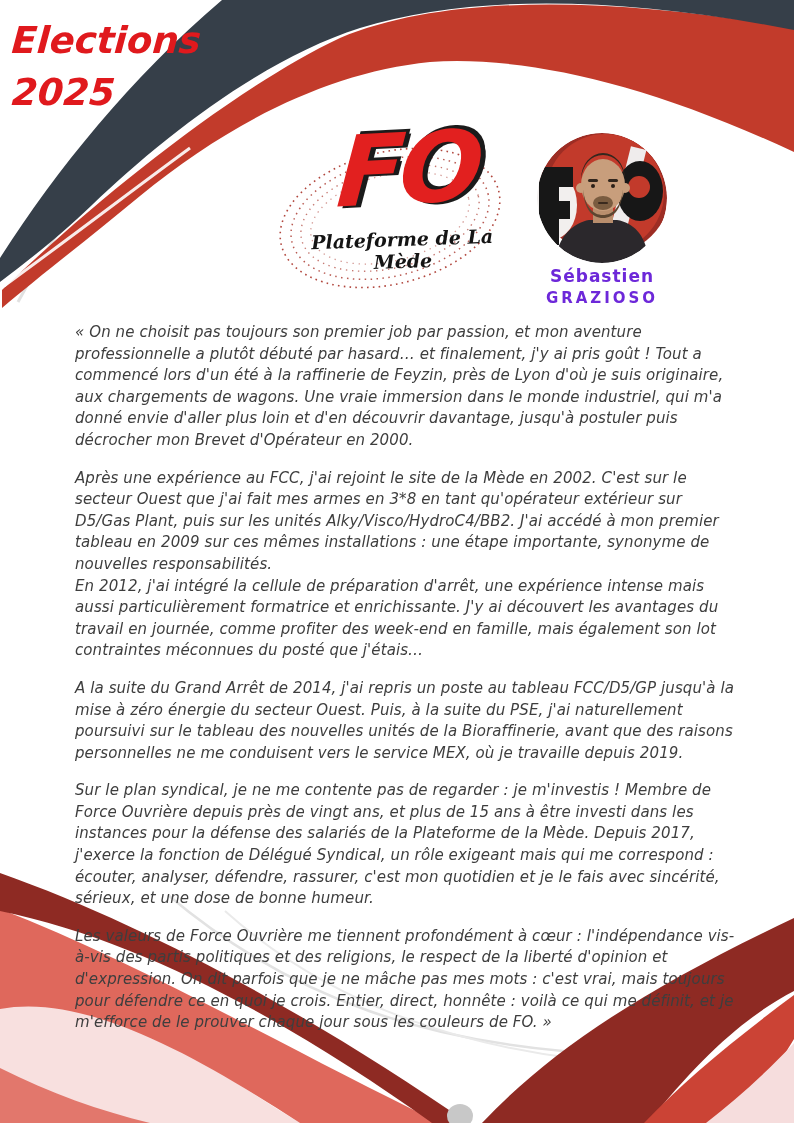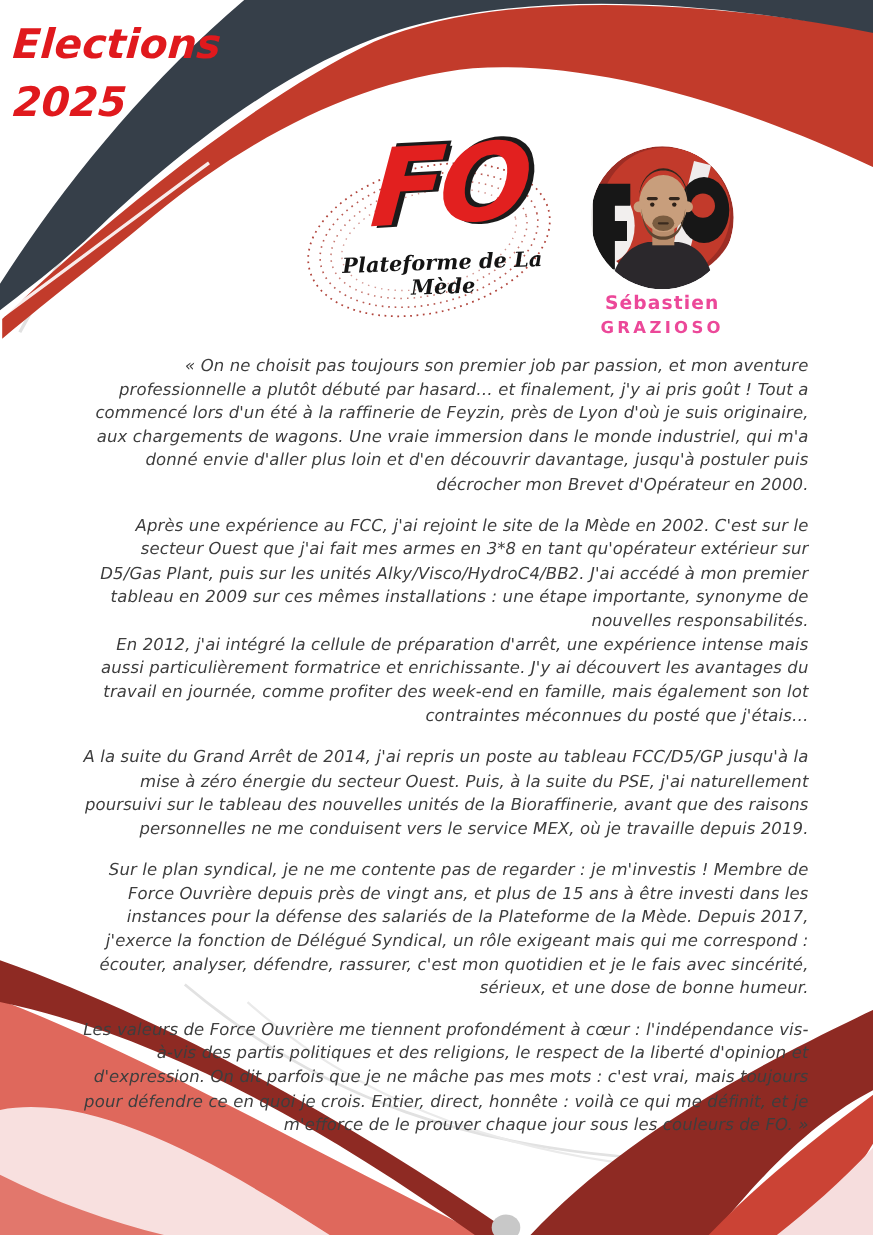"Sébastien" .name-block { color: #ec4899 -> #6d28d9 }
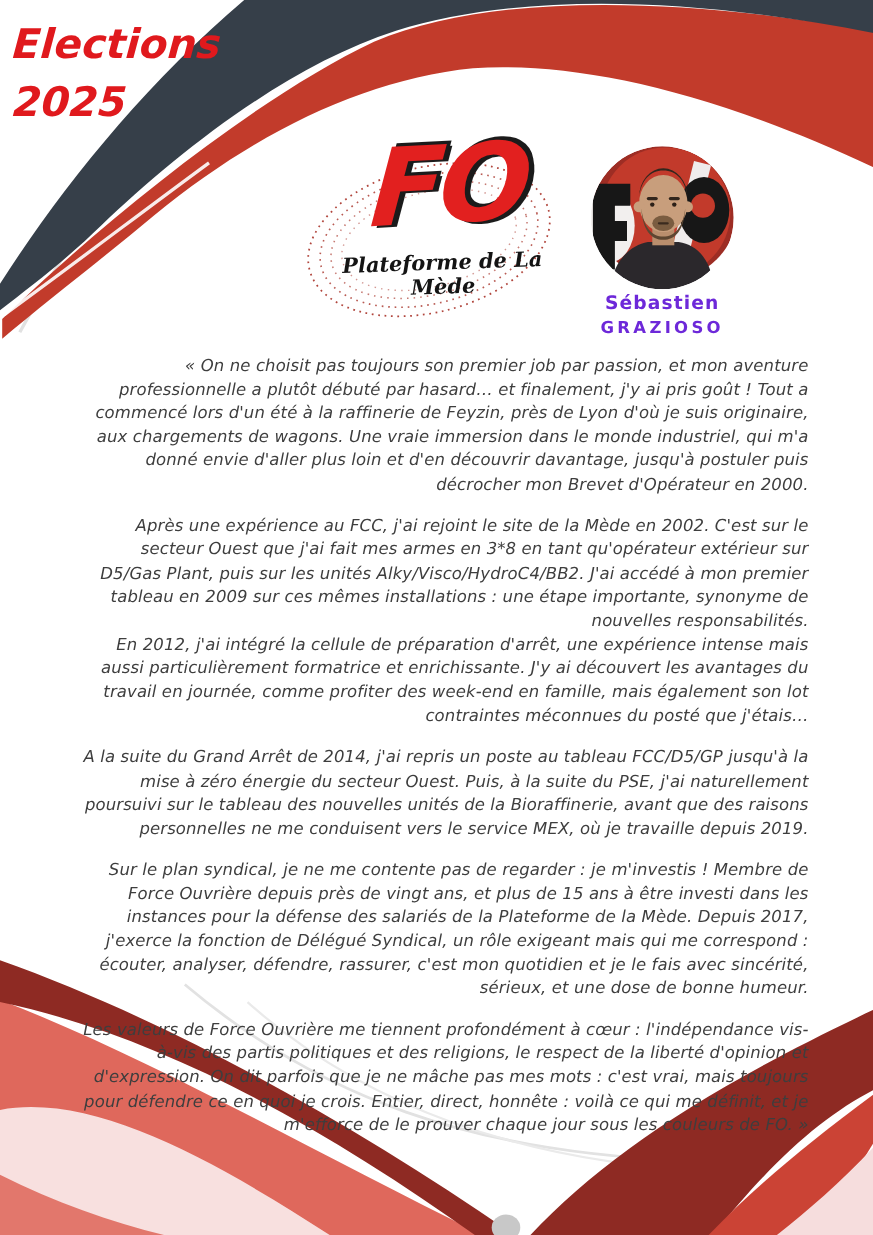"« On ne choisit pas" .body-text p { text-align: right -> none }
